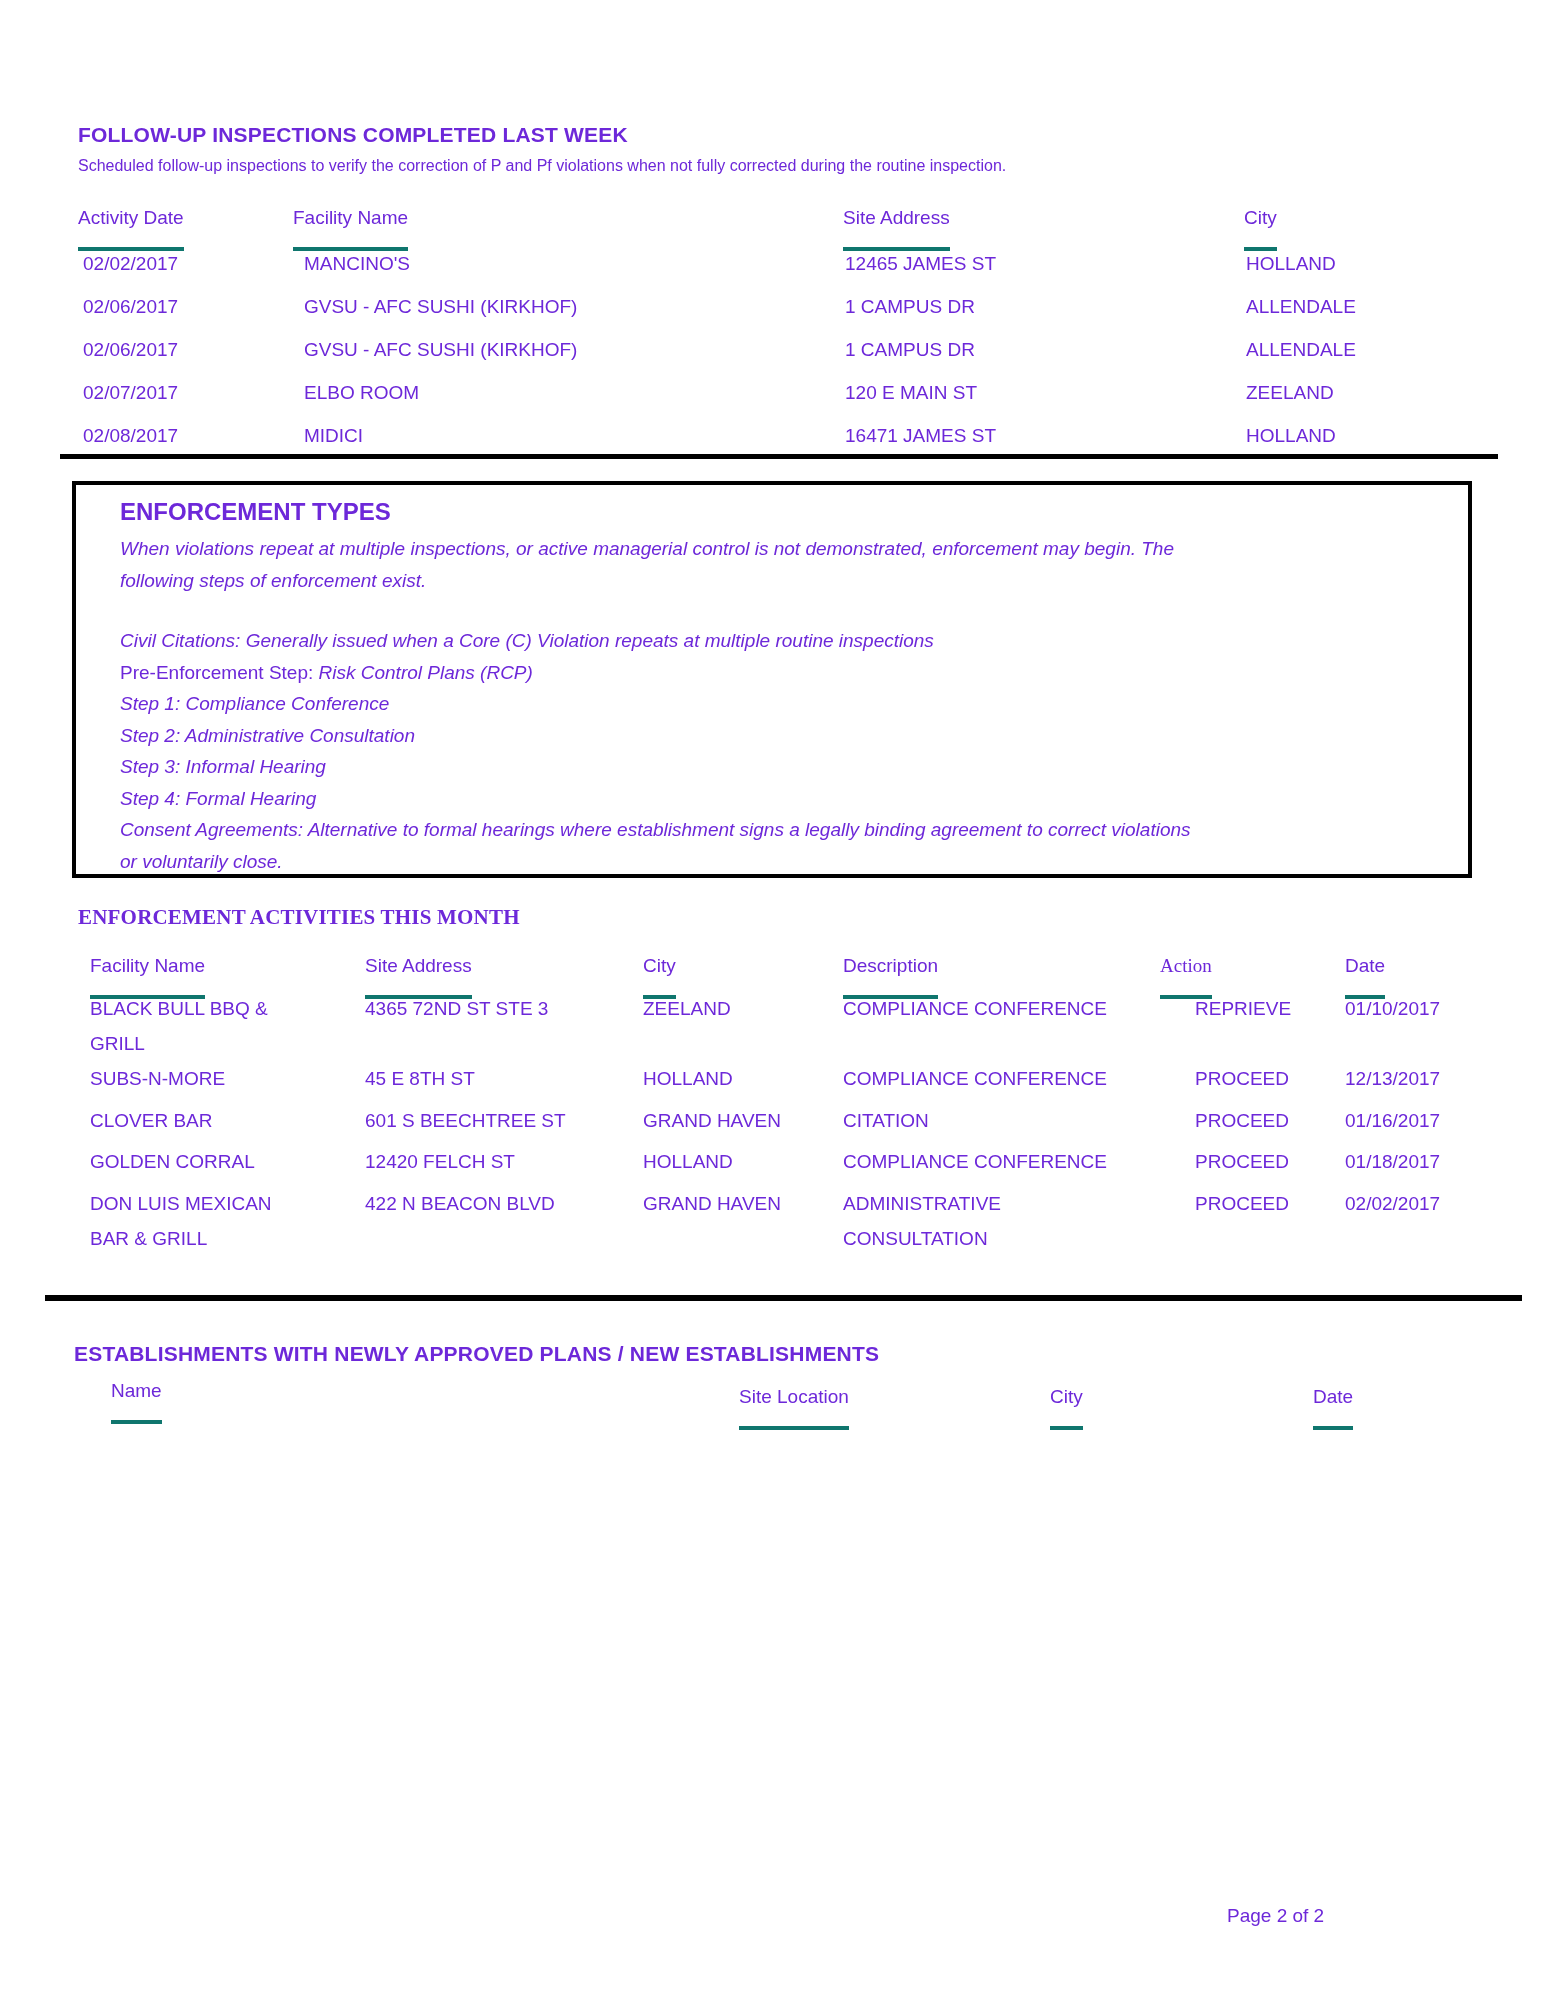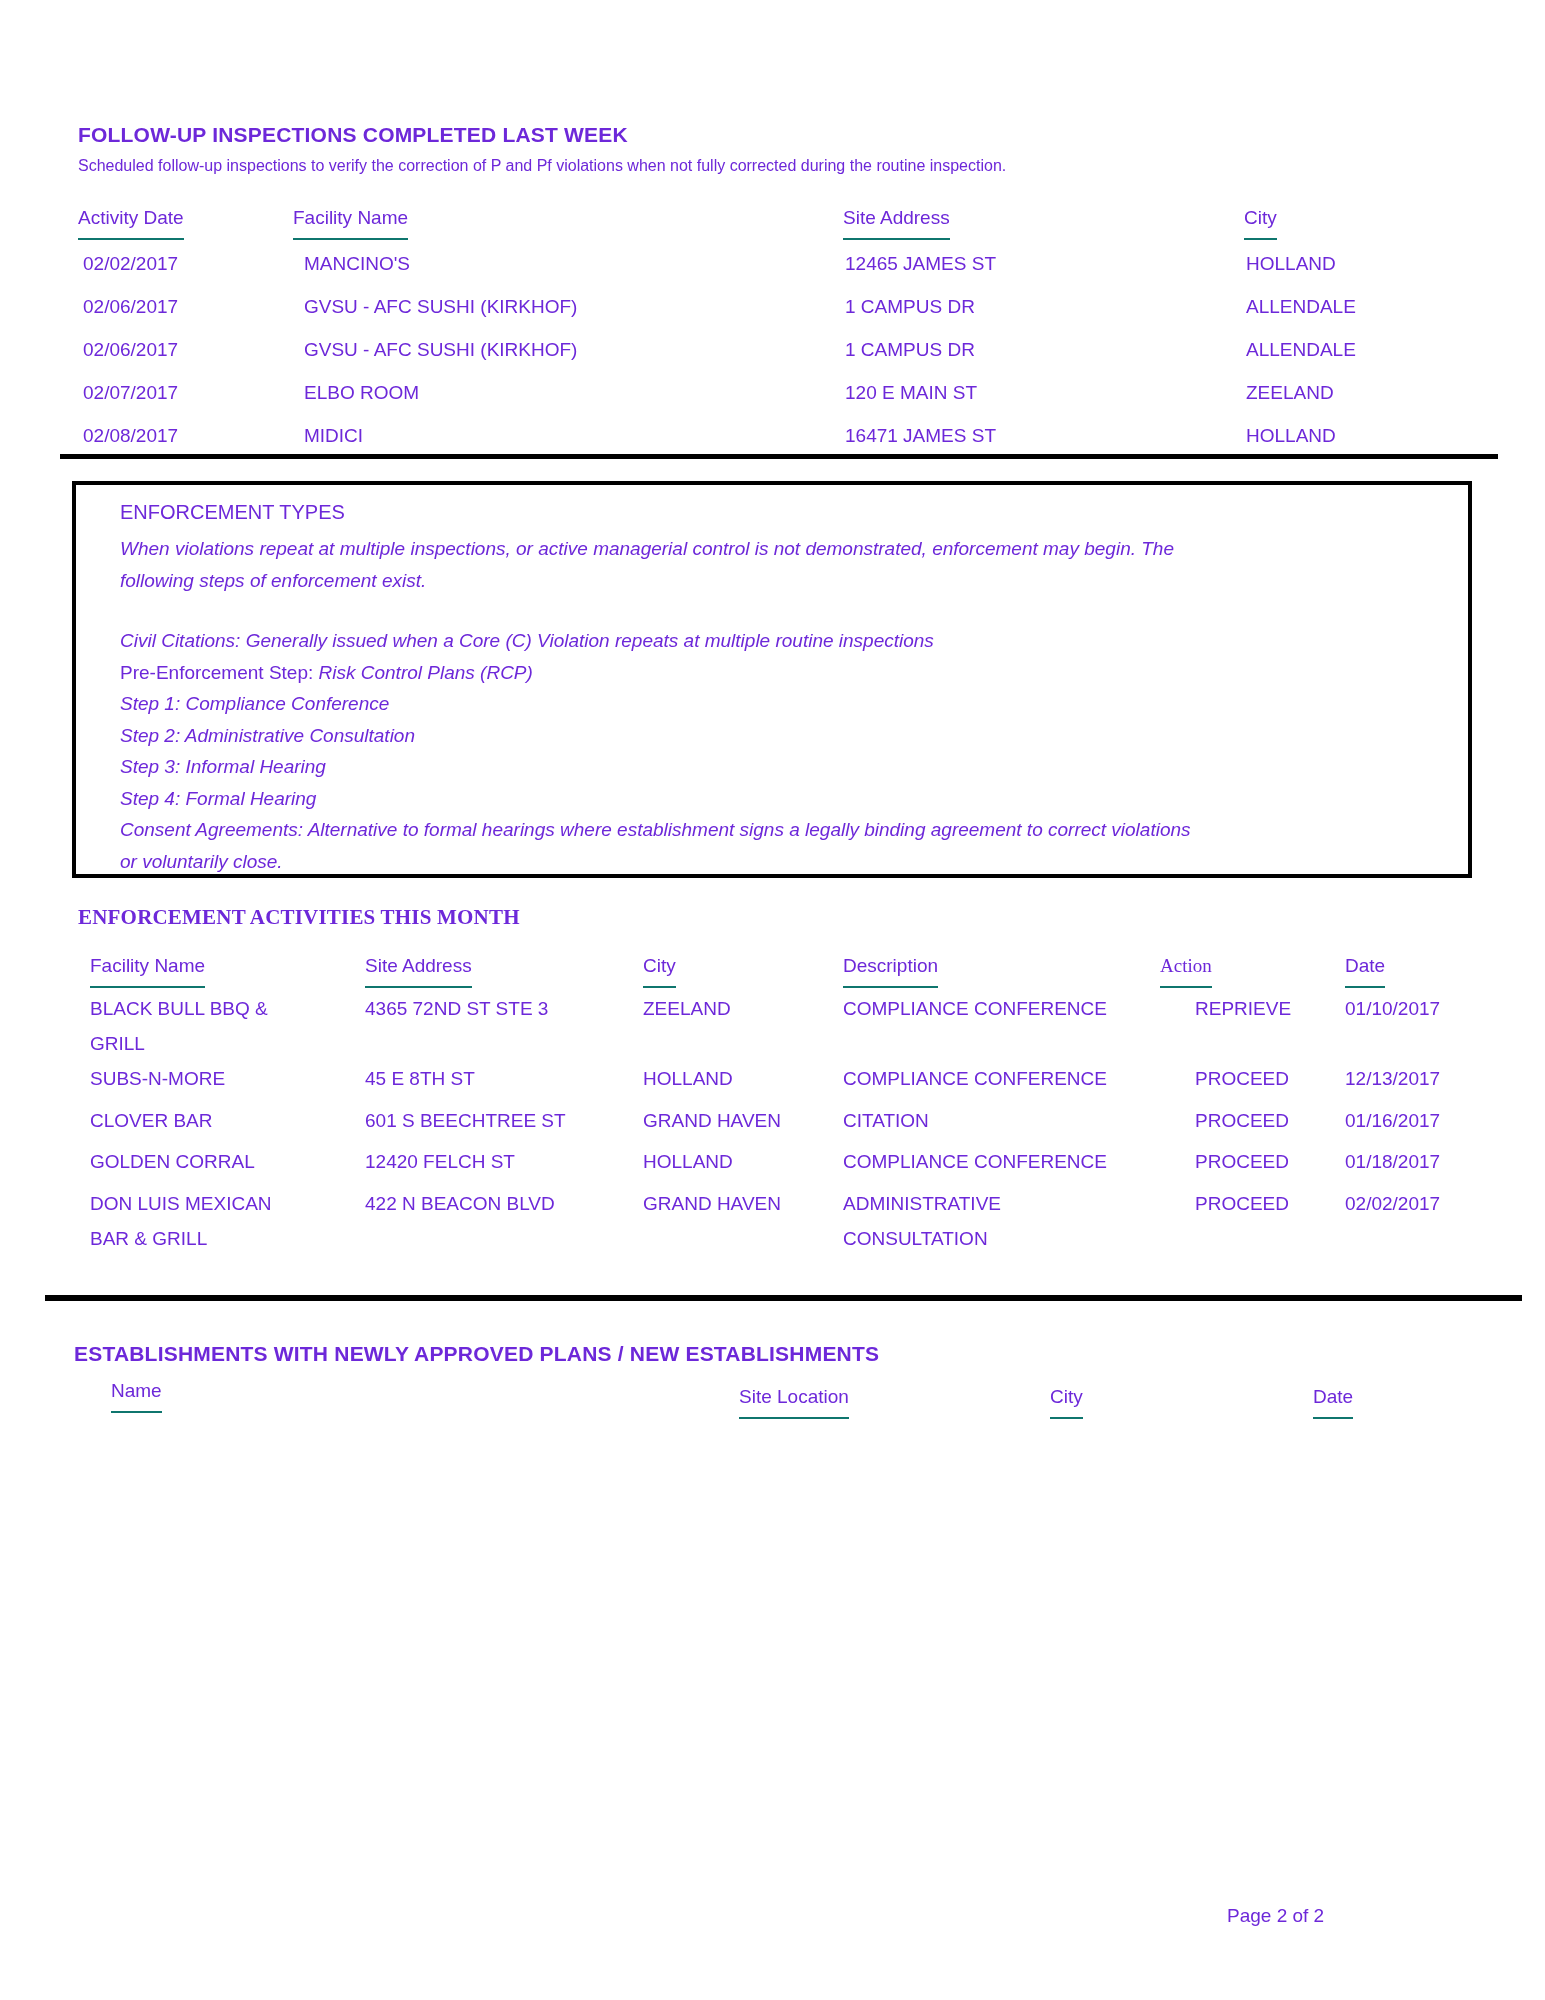"Activity Date" .colhead { border-bottom: 2px solid #0f766e -> 4px solid #0f766e; padding-bottom: 9px -> 18px }
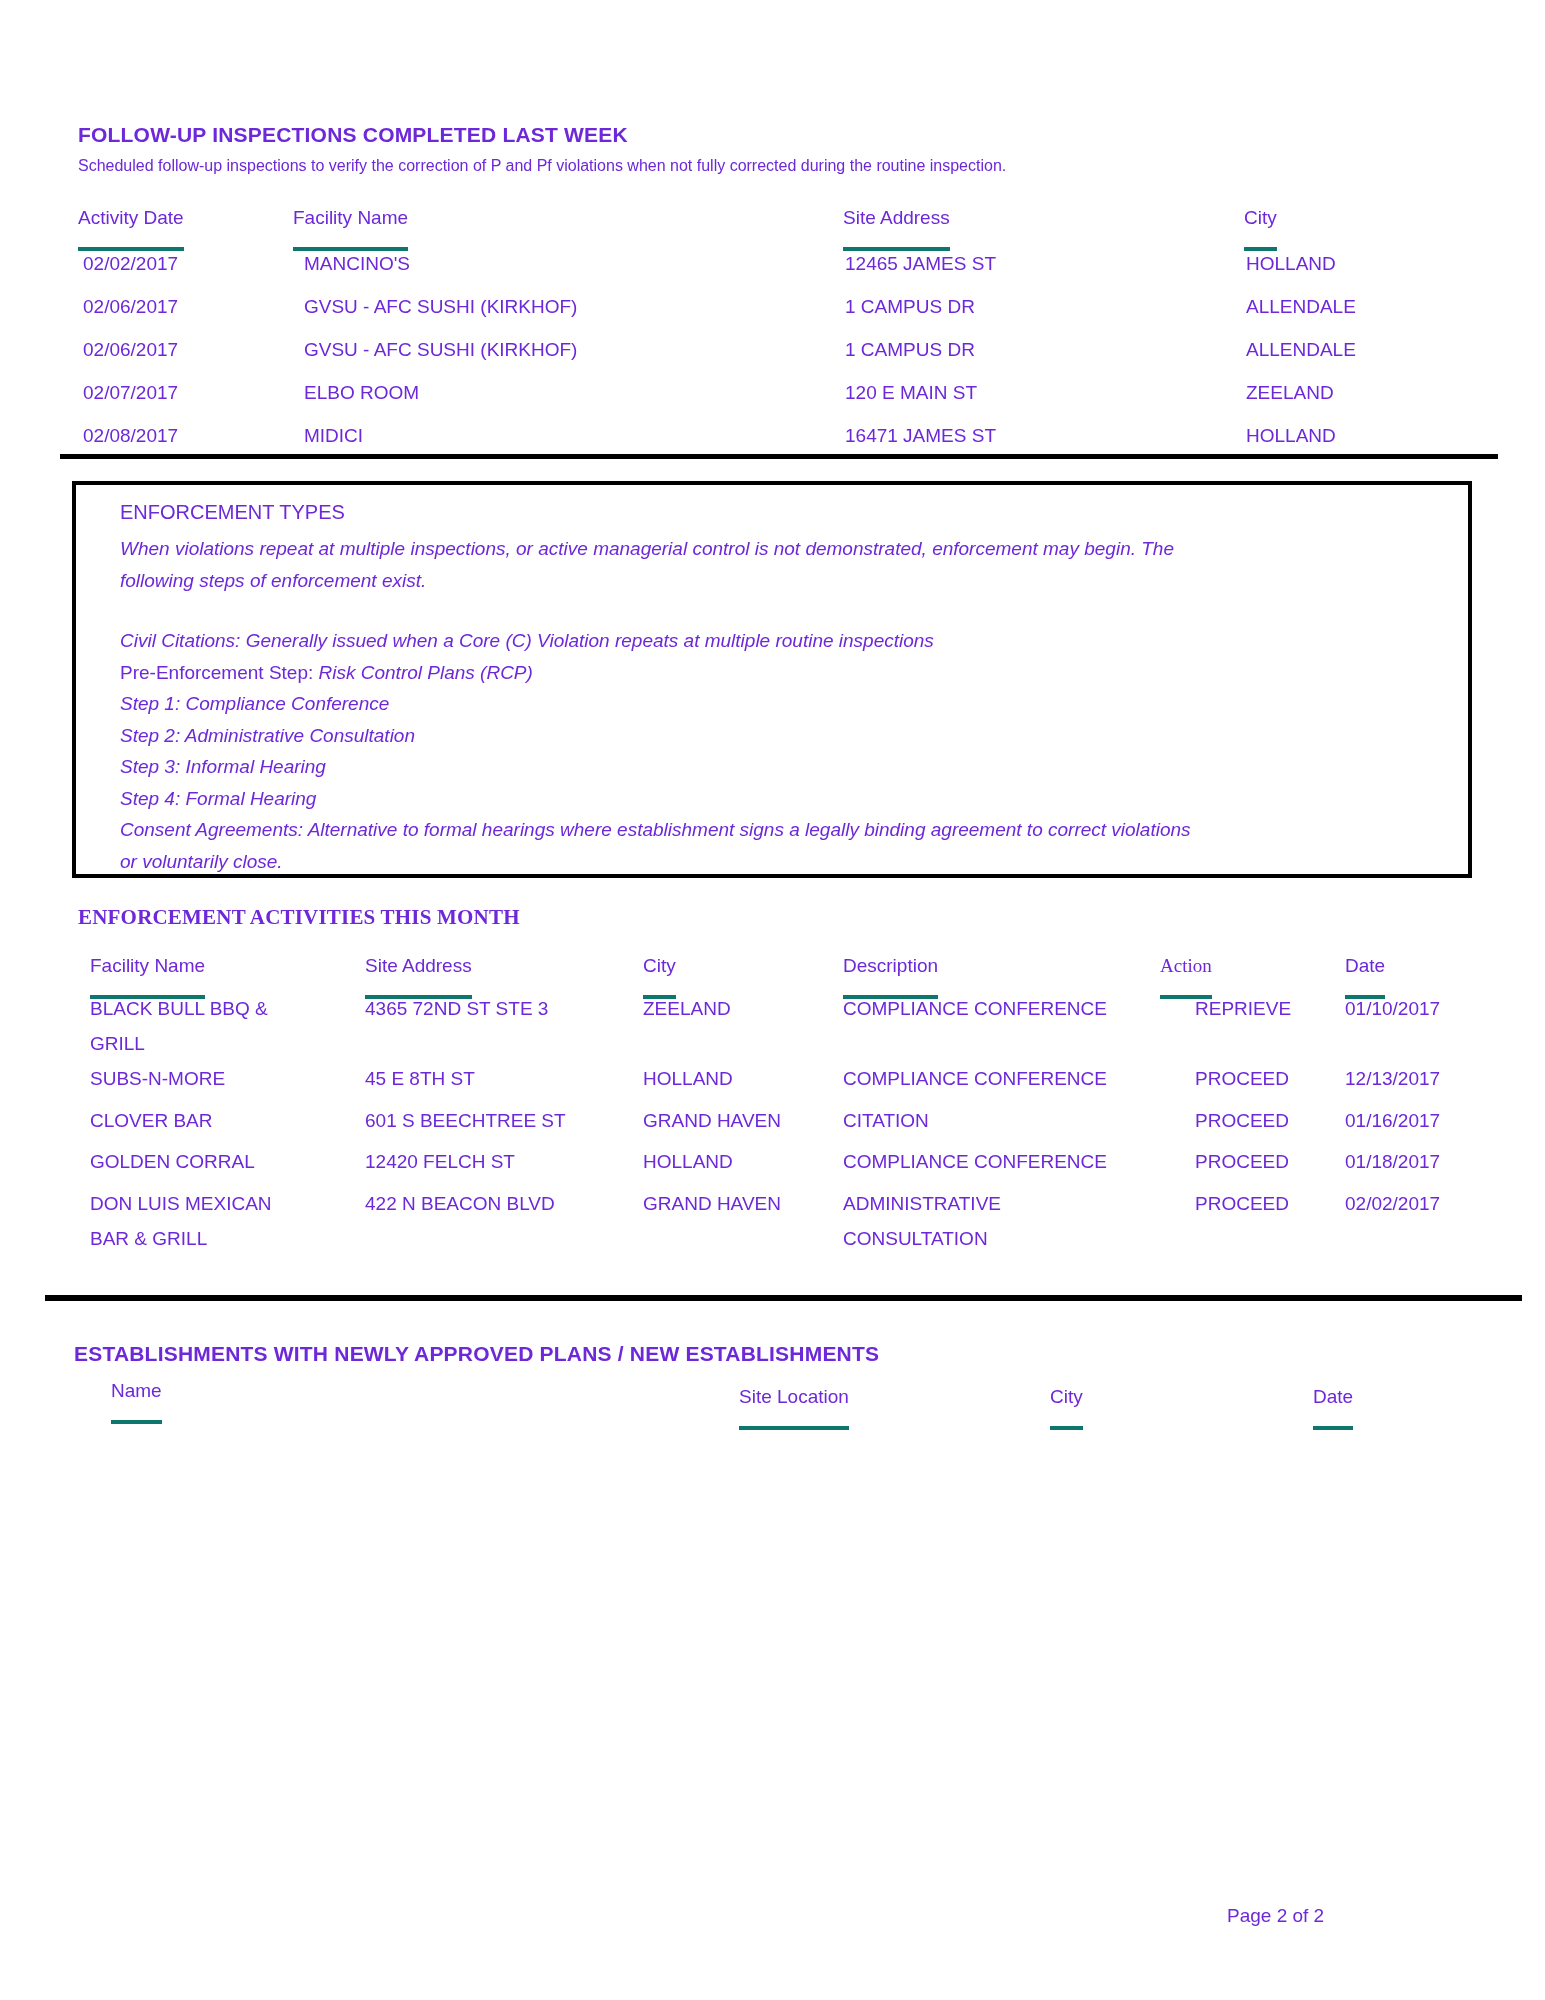"ENFORCEMENT TYPES" .etbox .bt { font-size: 20px -> 24px; font-weight: 400 -> 700 }
